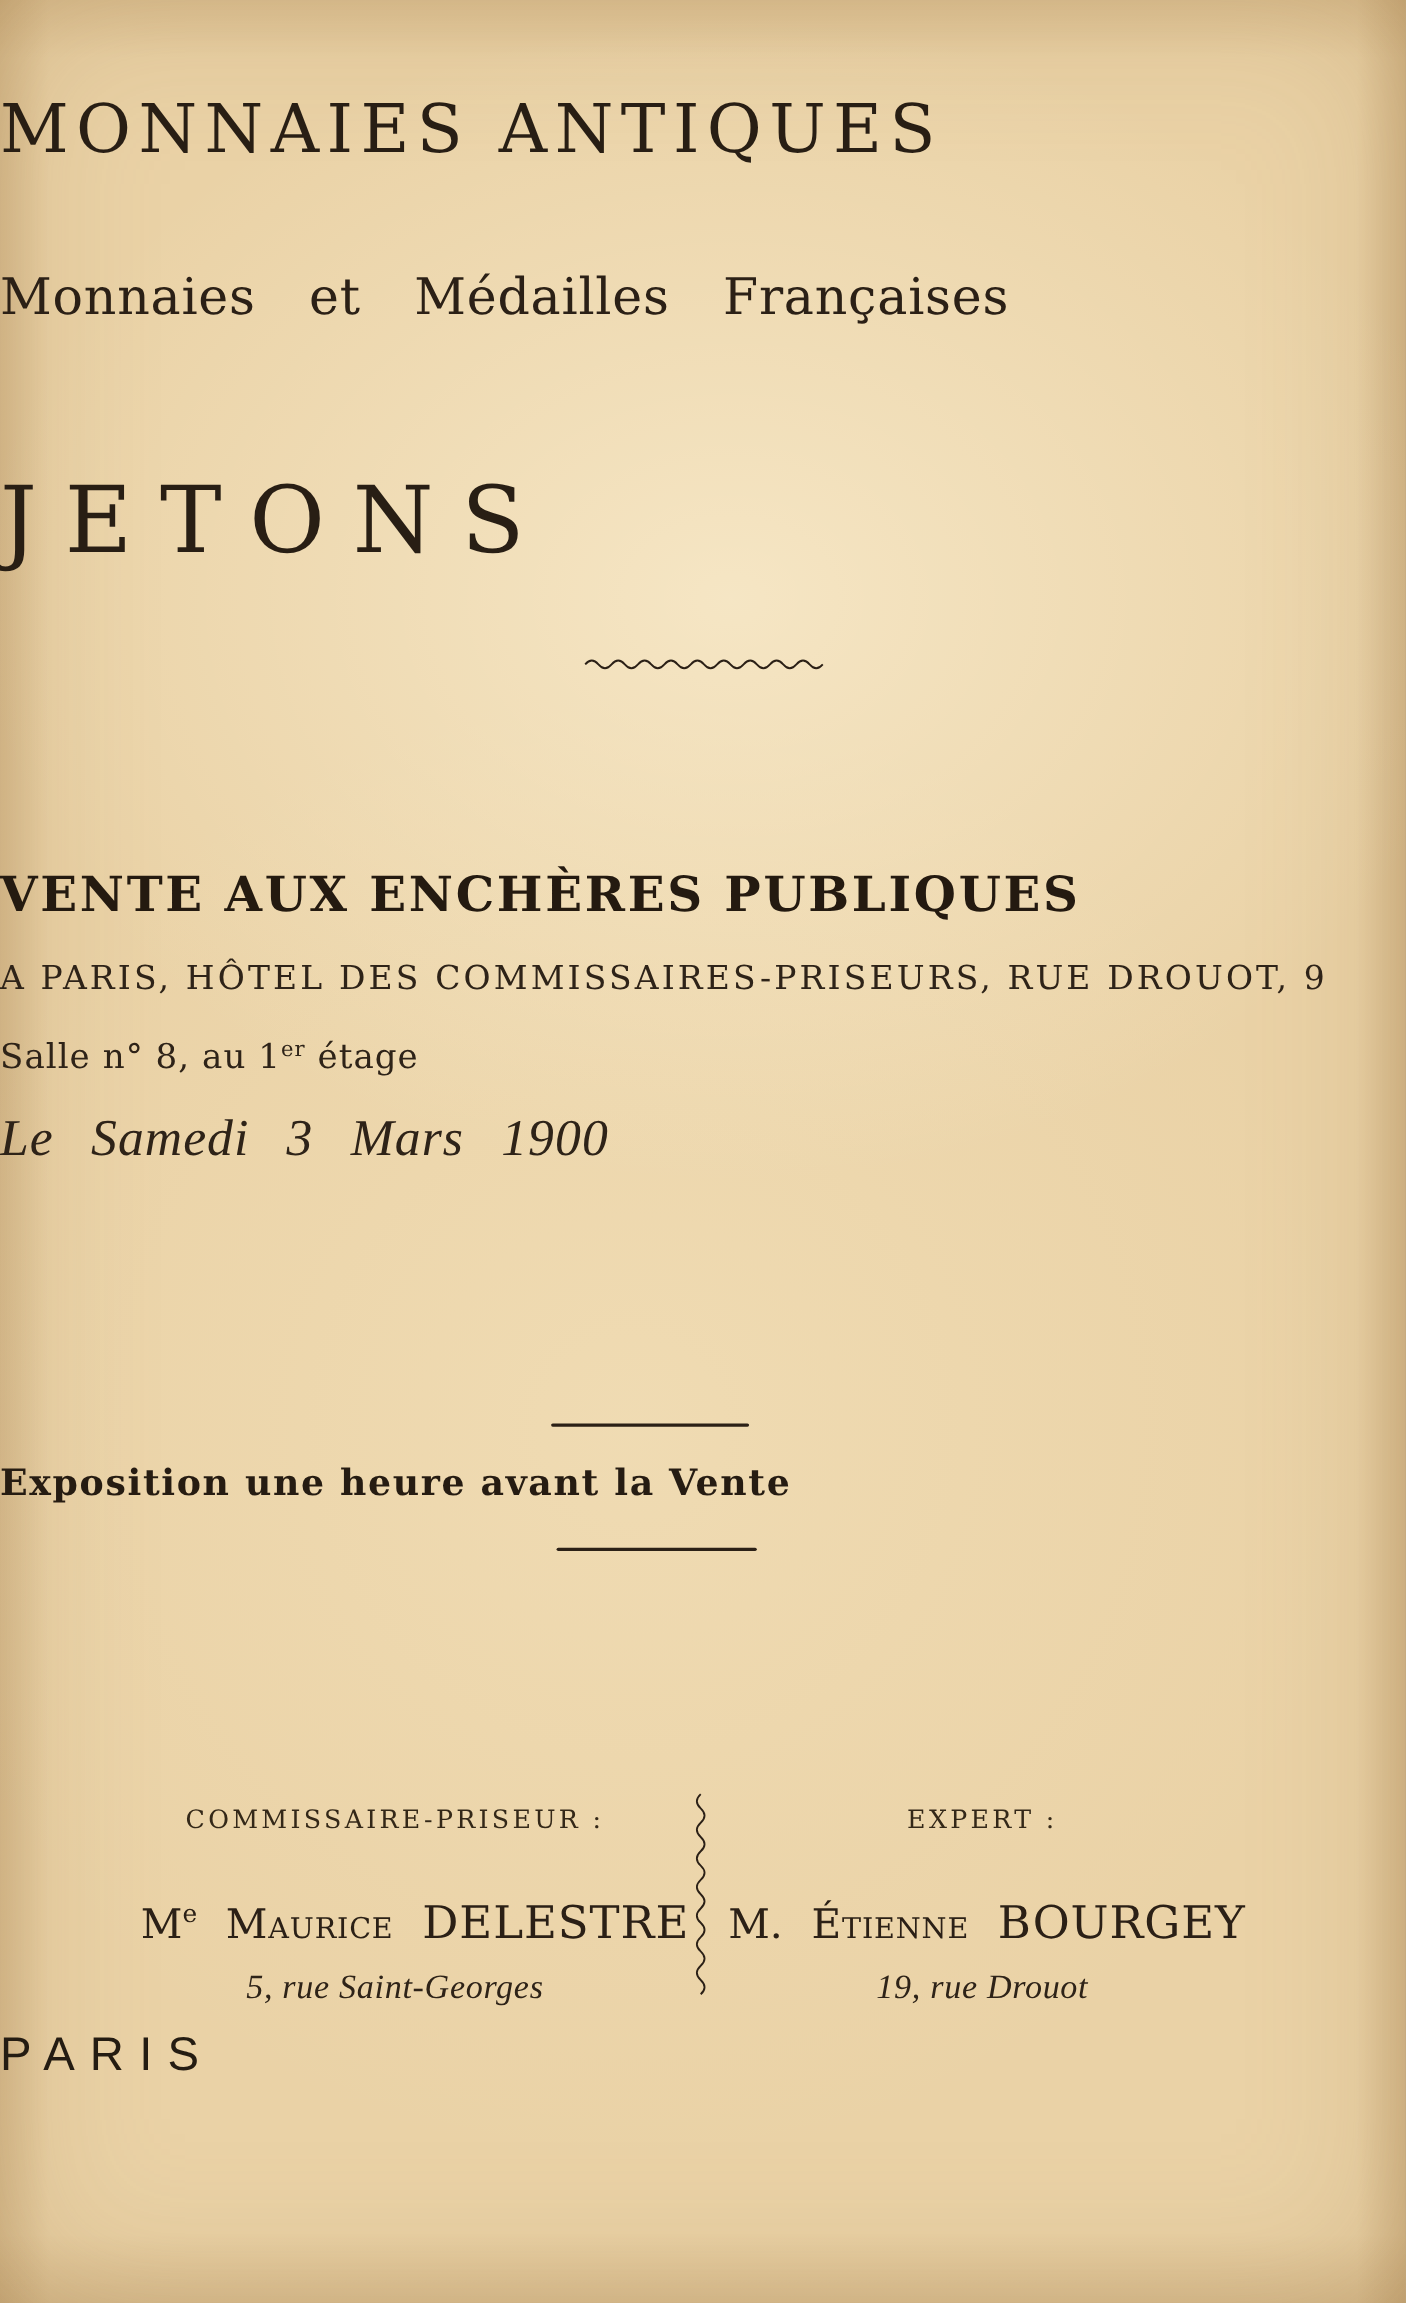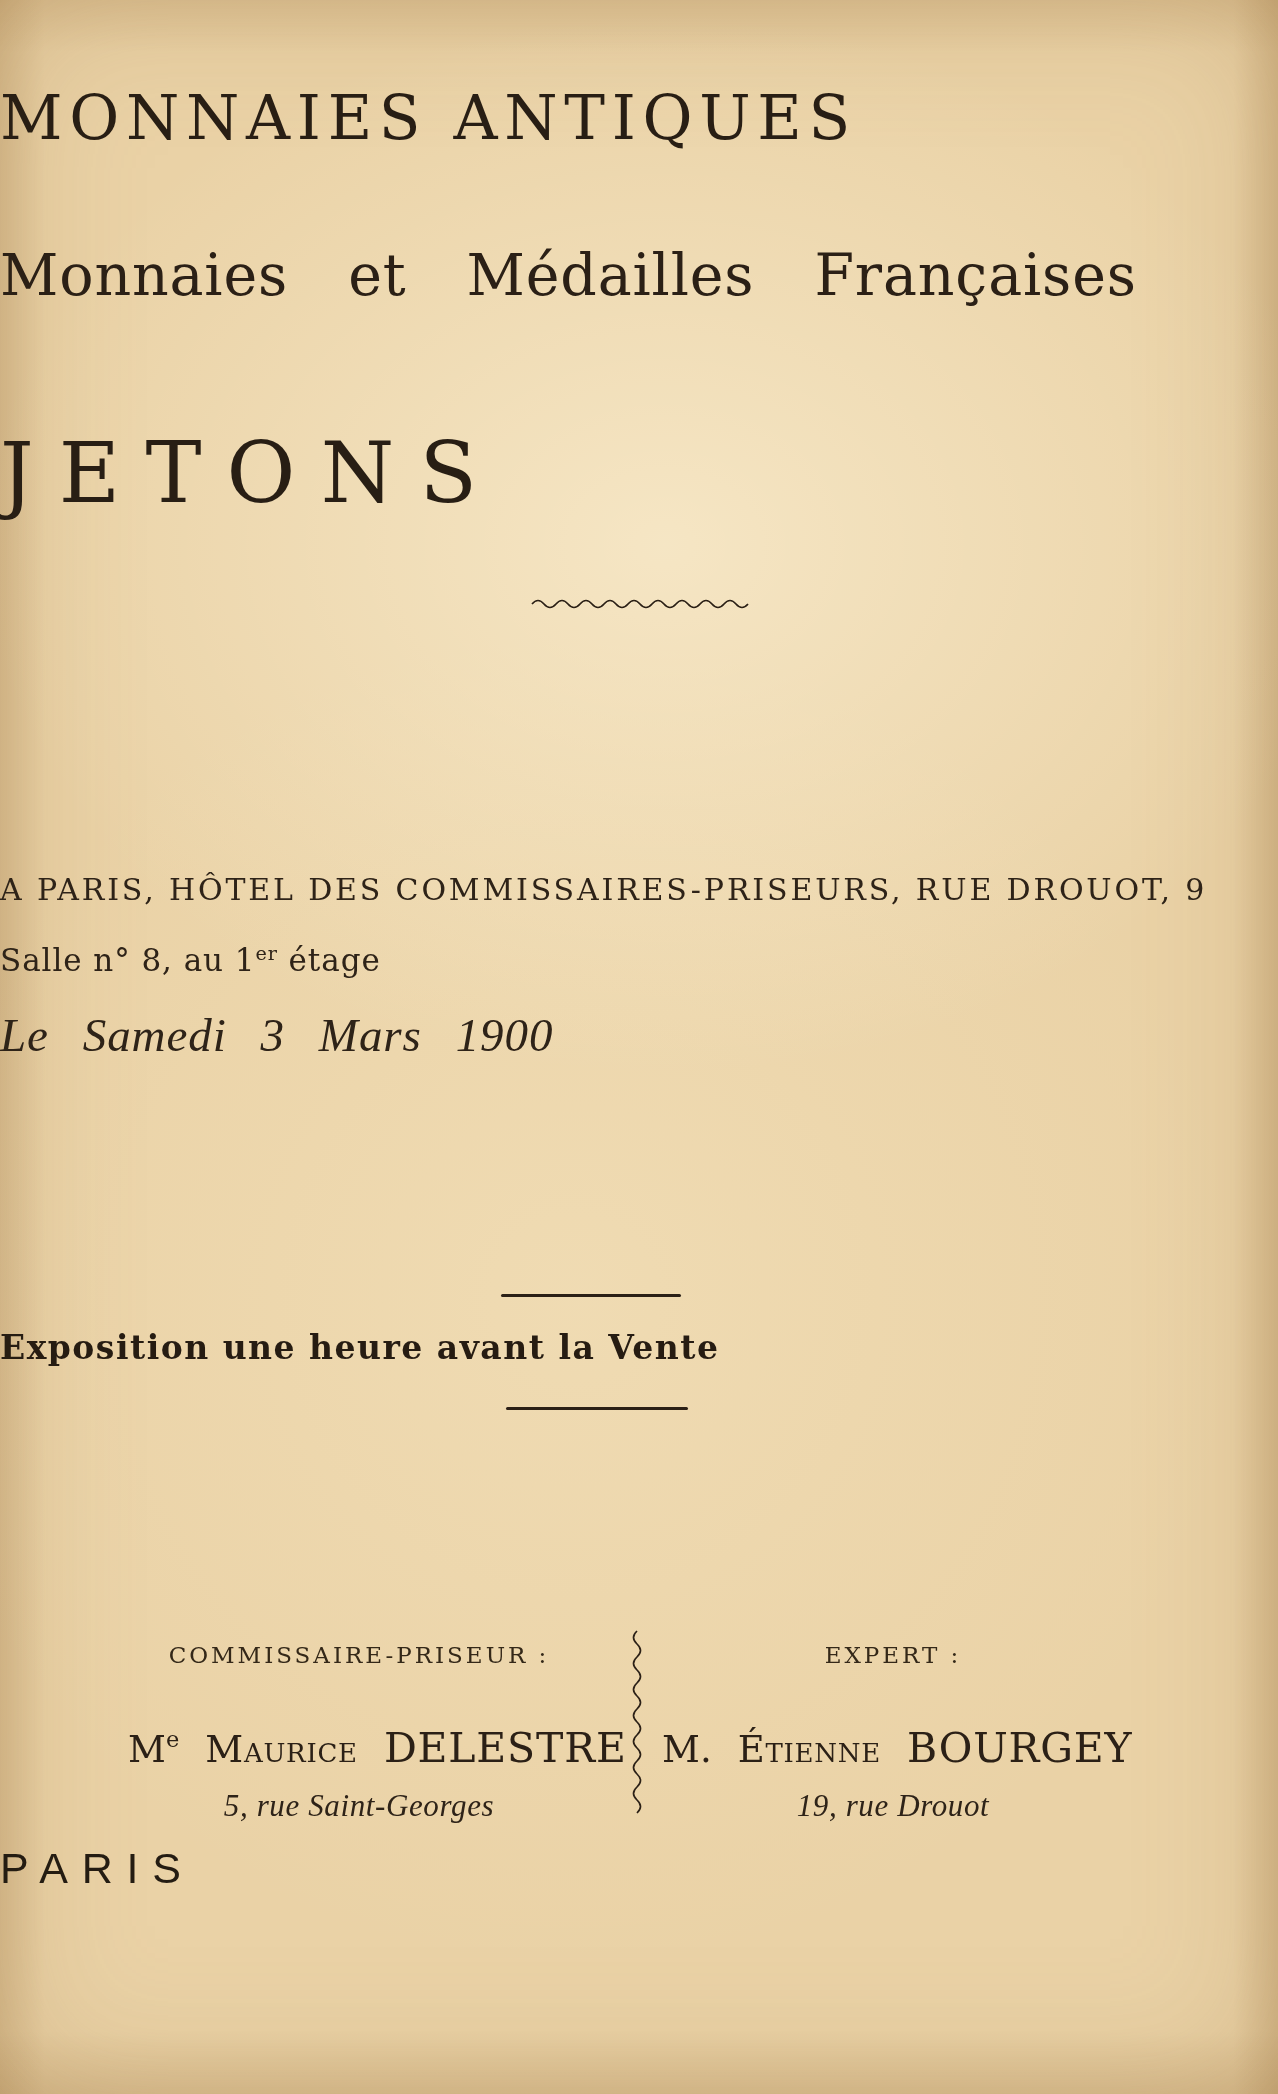"Monnaies et Médailles Françaises" .t-sub { font-size: 57px -> 46px }
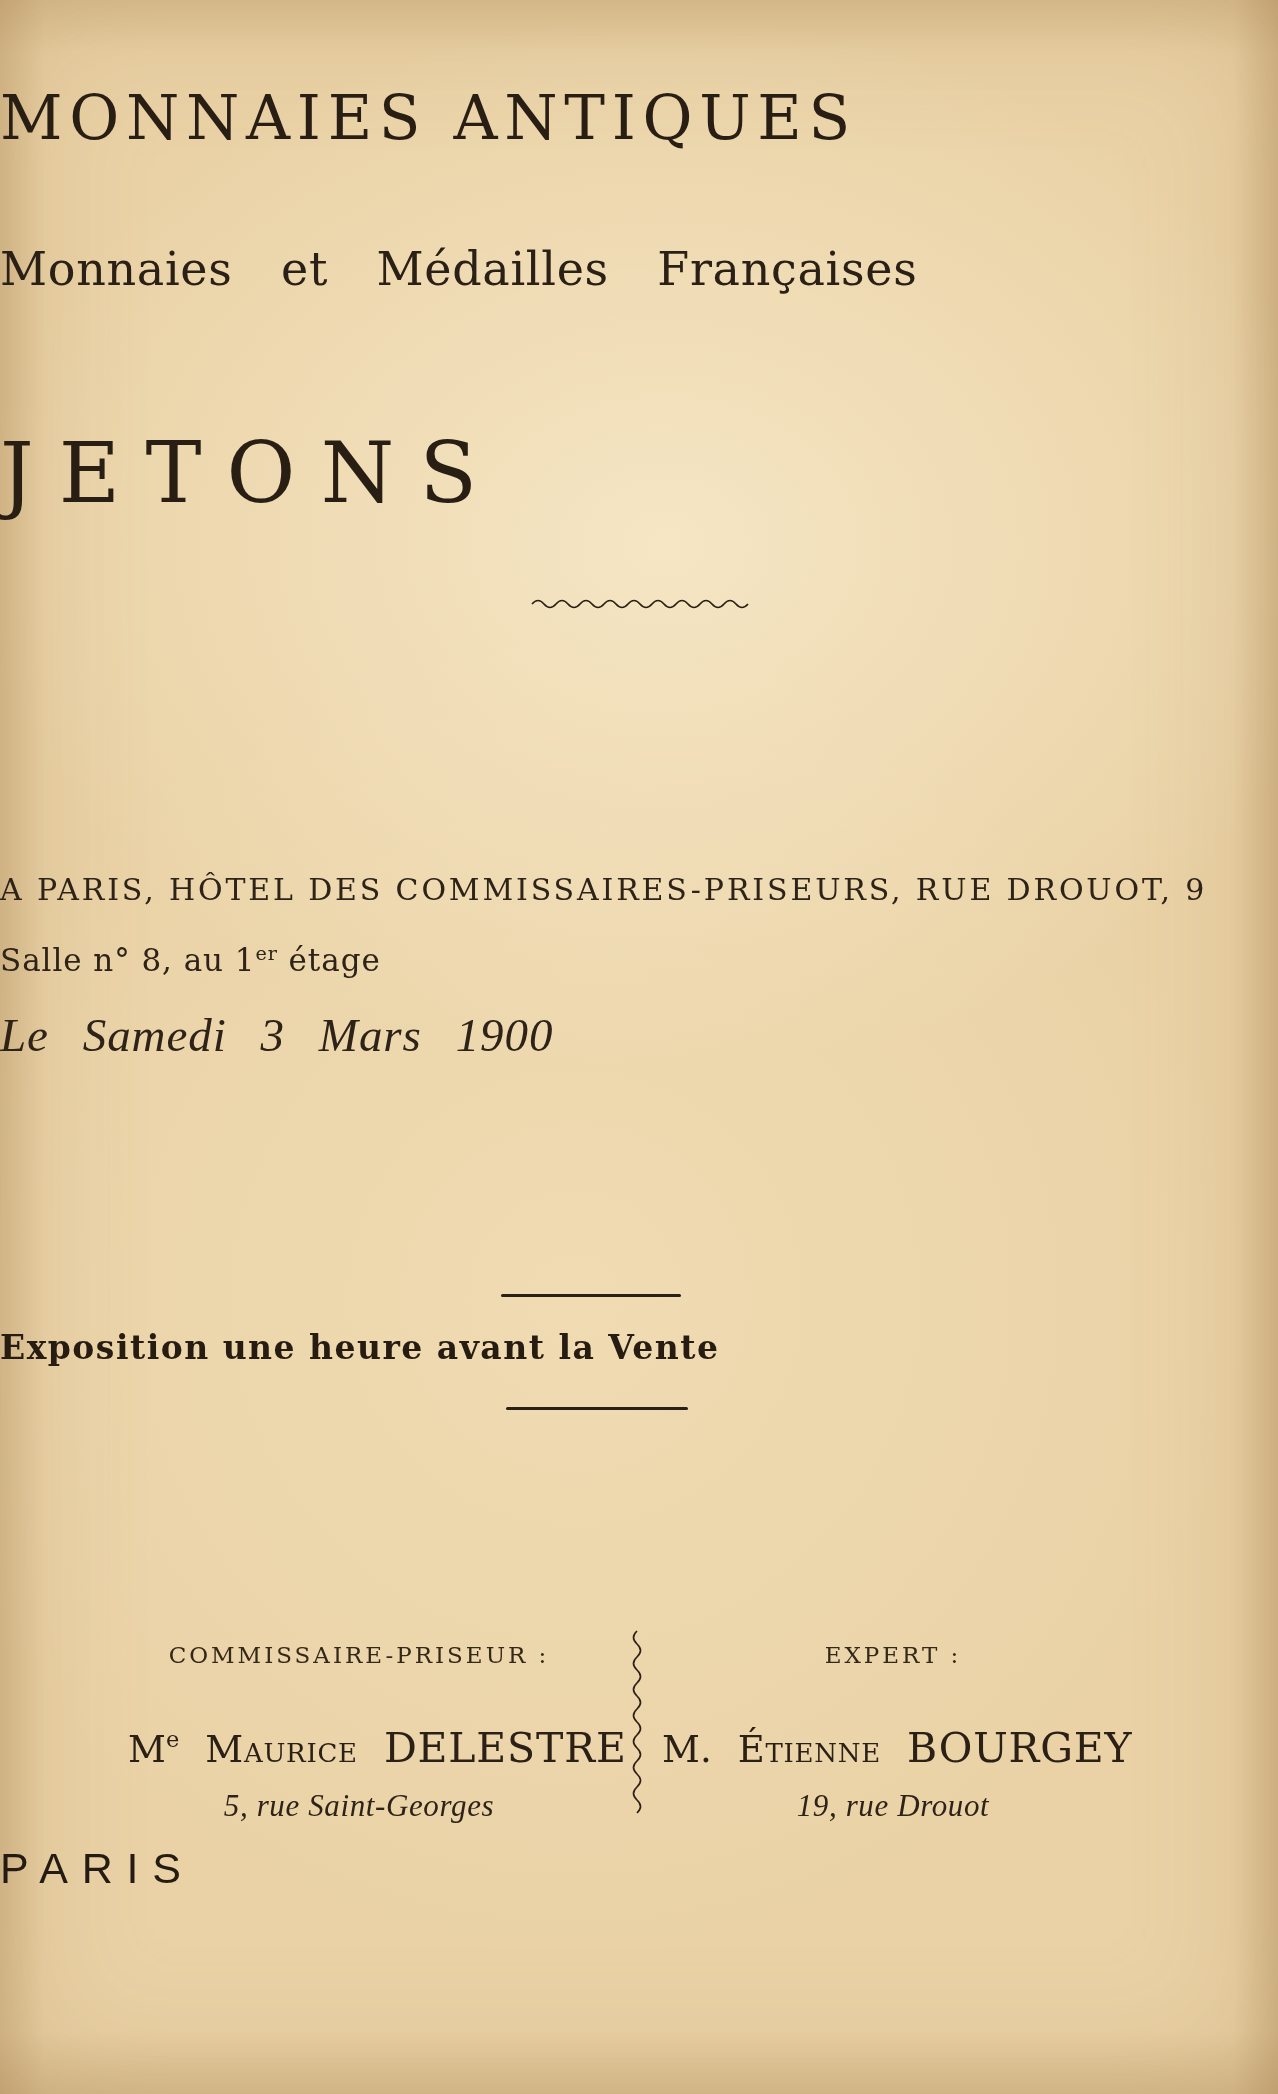"VENTE AUX ENCHÈRES PUBLIQUES" div.line { html: none -> <div>VENTE AUX ENCHÈRES PUBLIQUES</div> }
